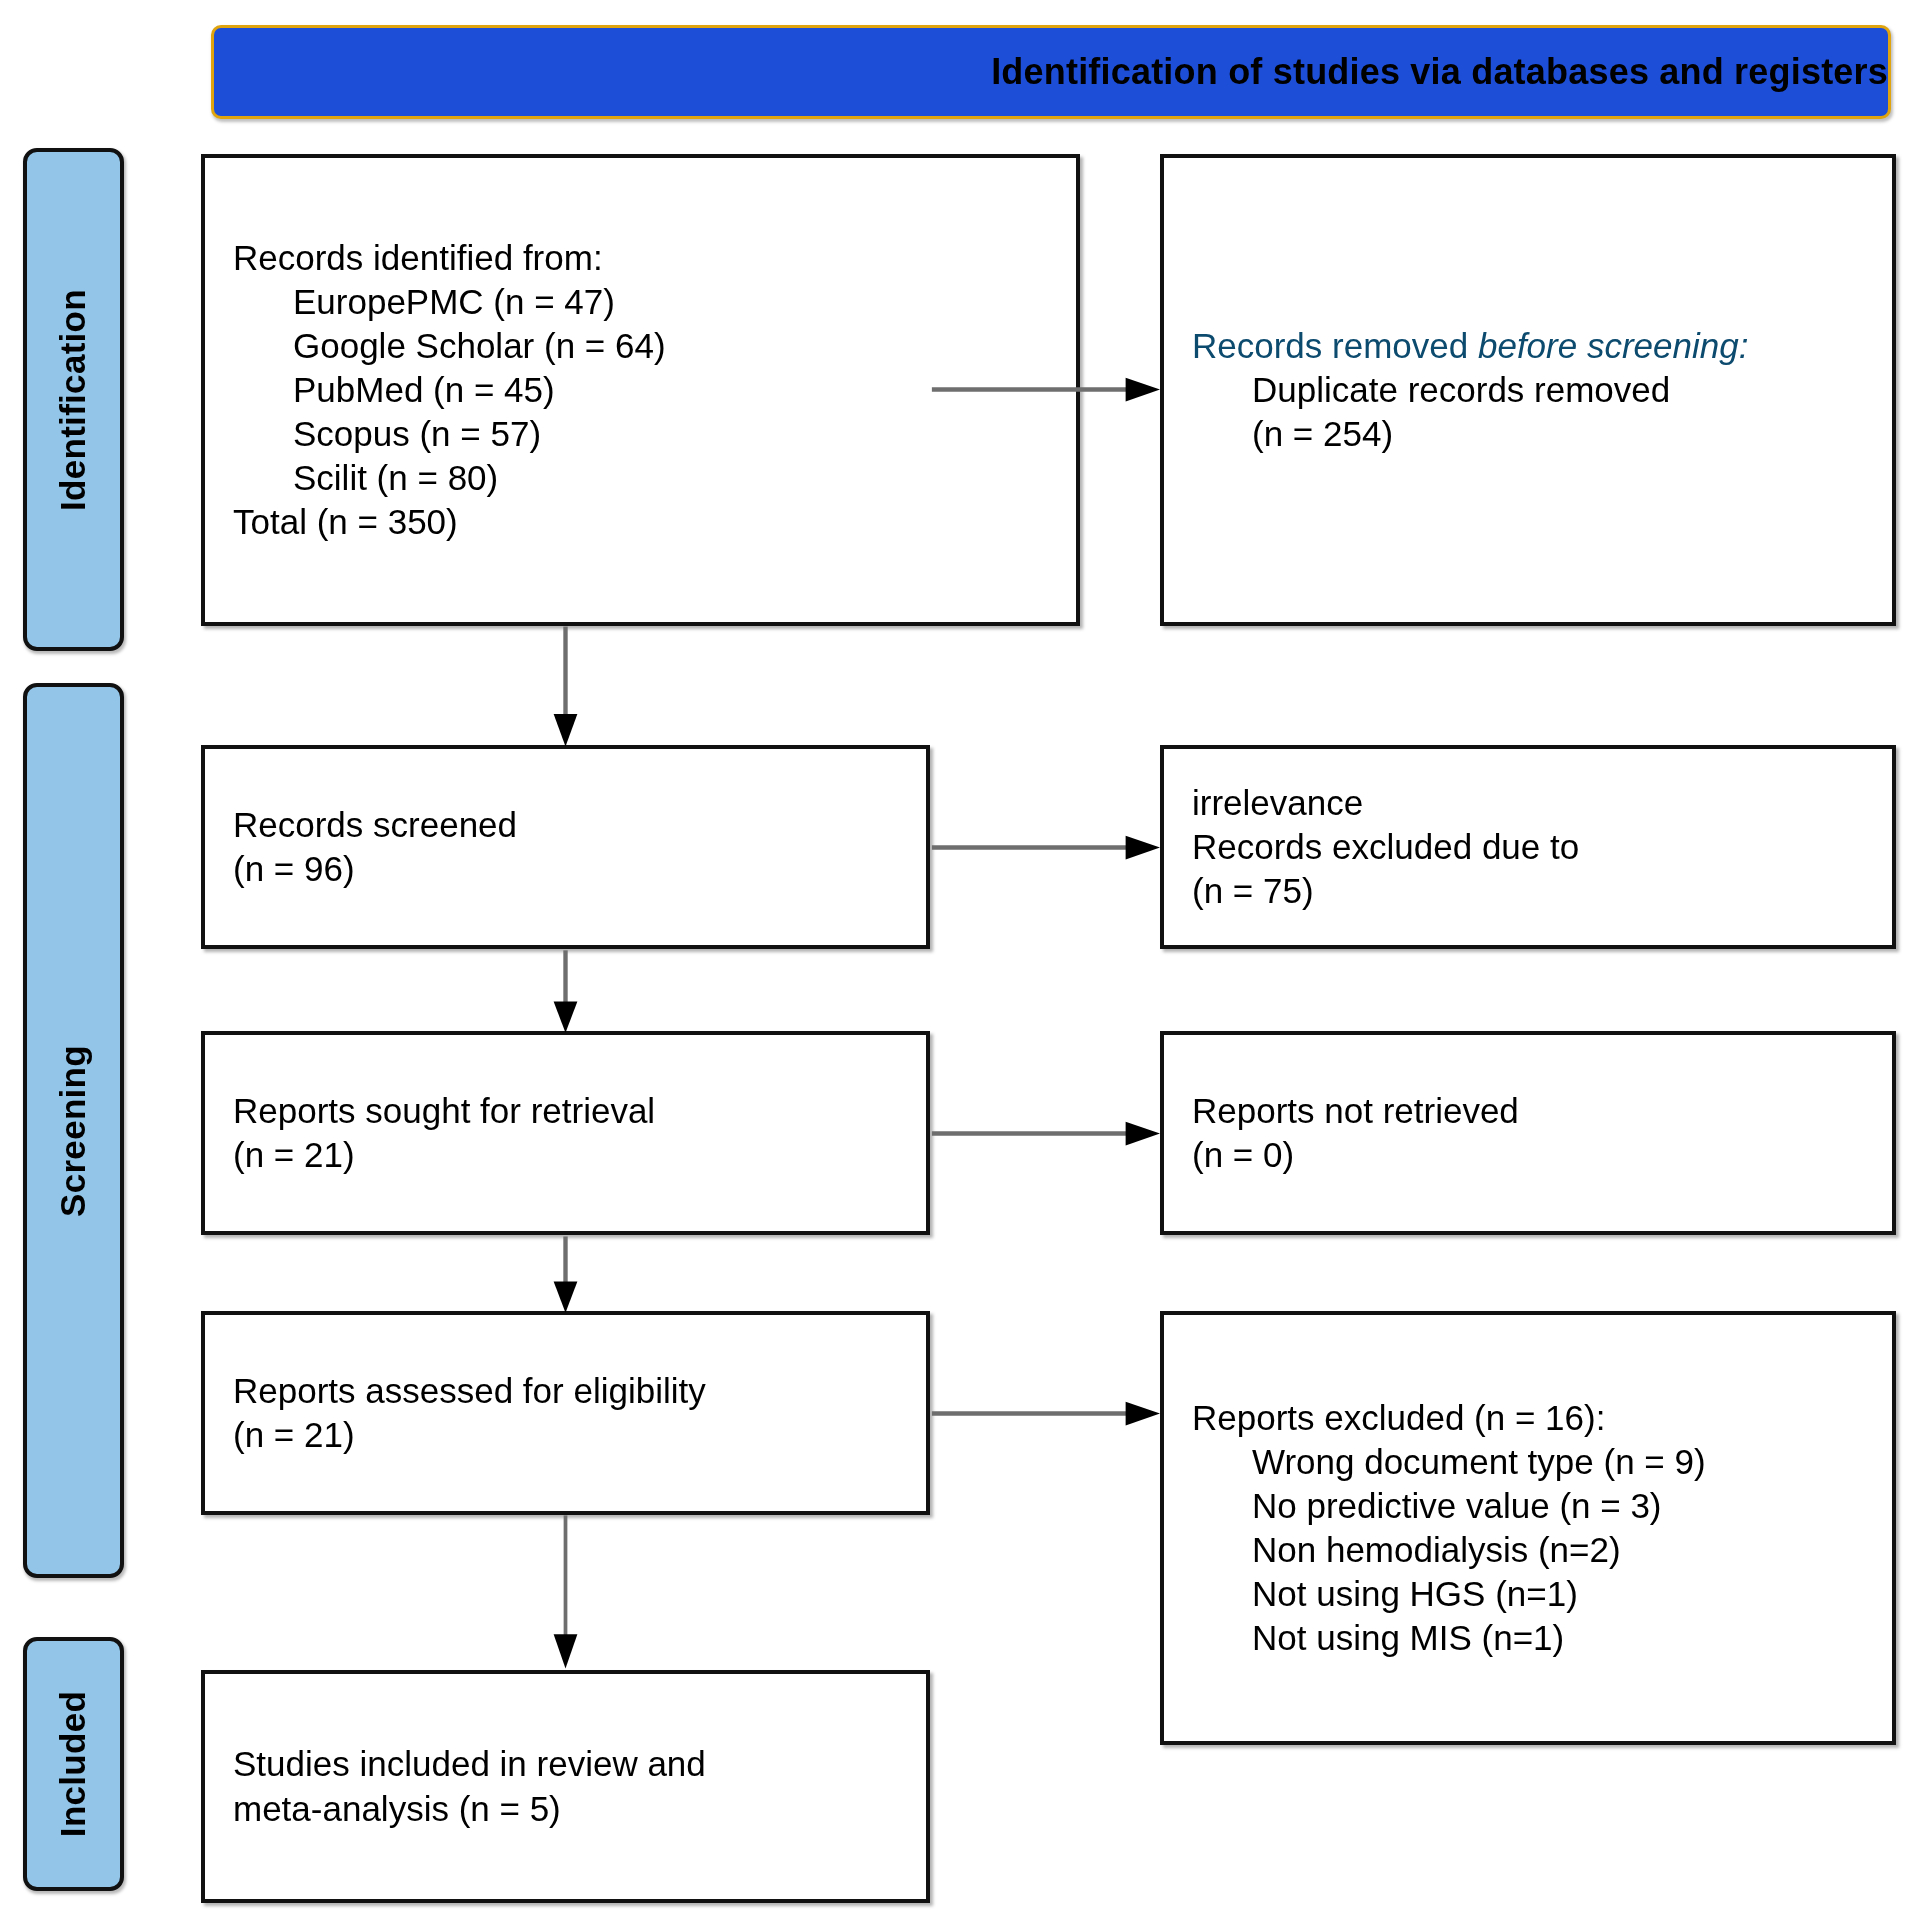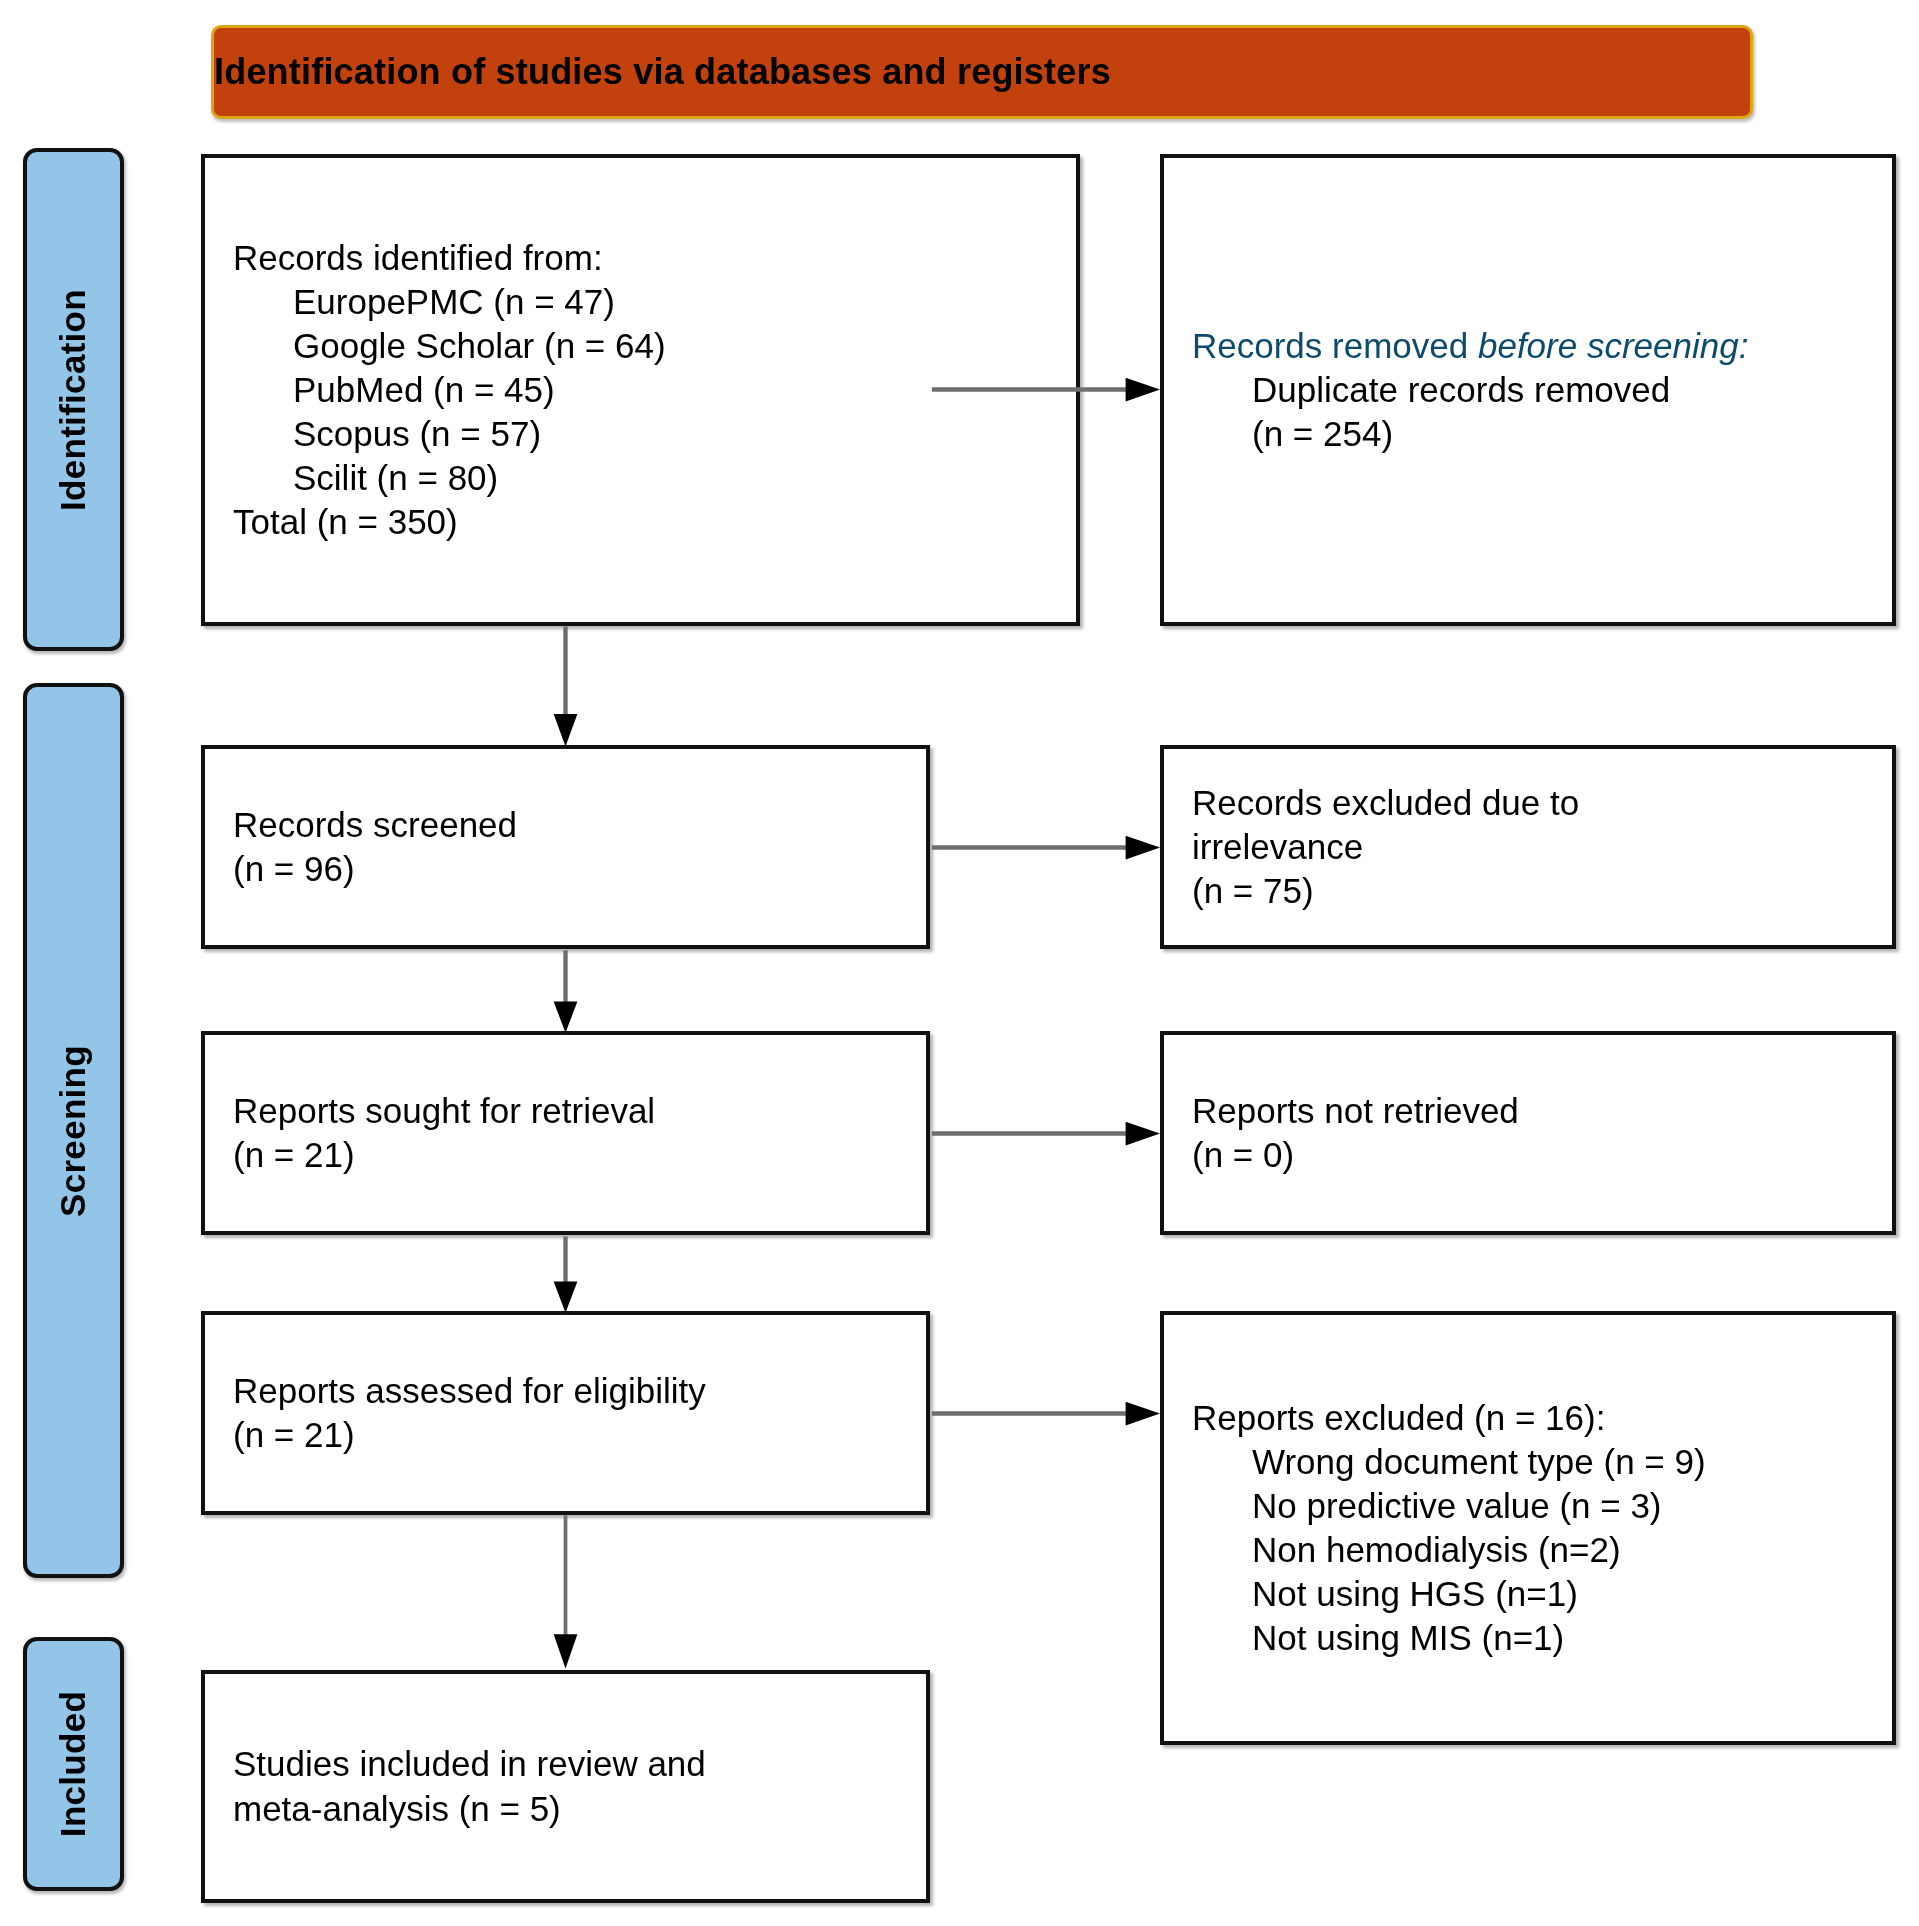"Identification of studies via databases" .banner { background: #c2410c -> #1d4ed8; justify-content: flex-start -> flex-end; width: 1542px -> 1680px }
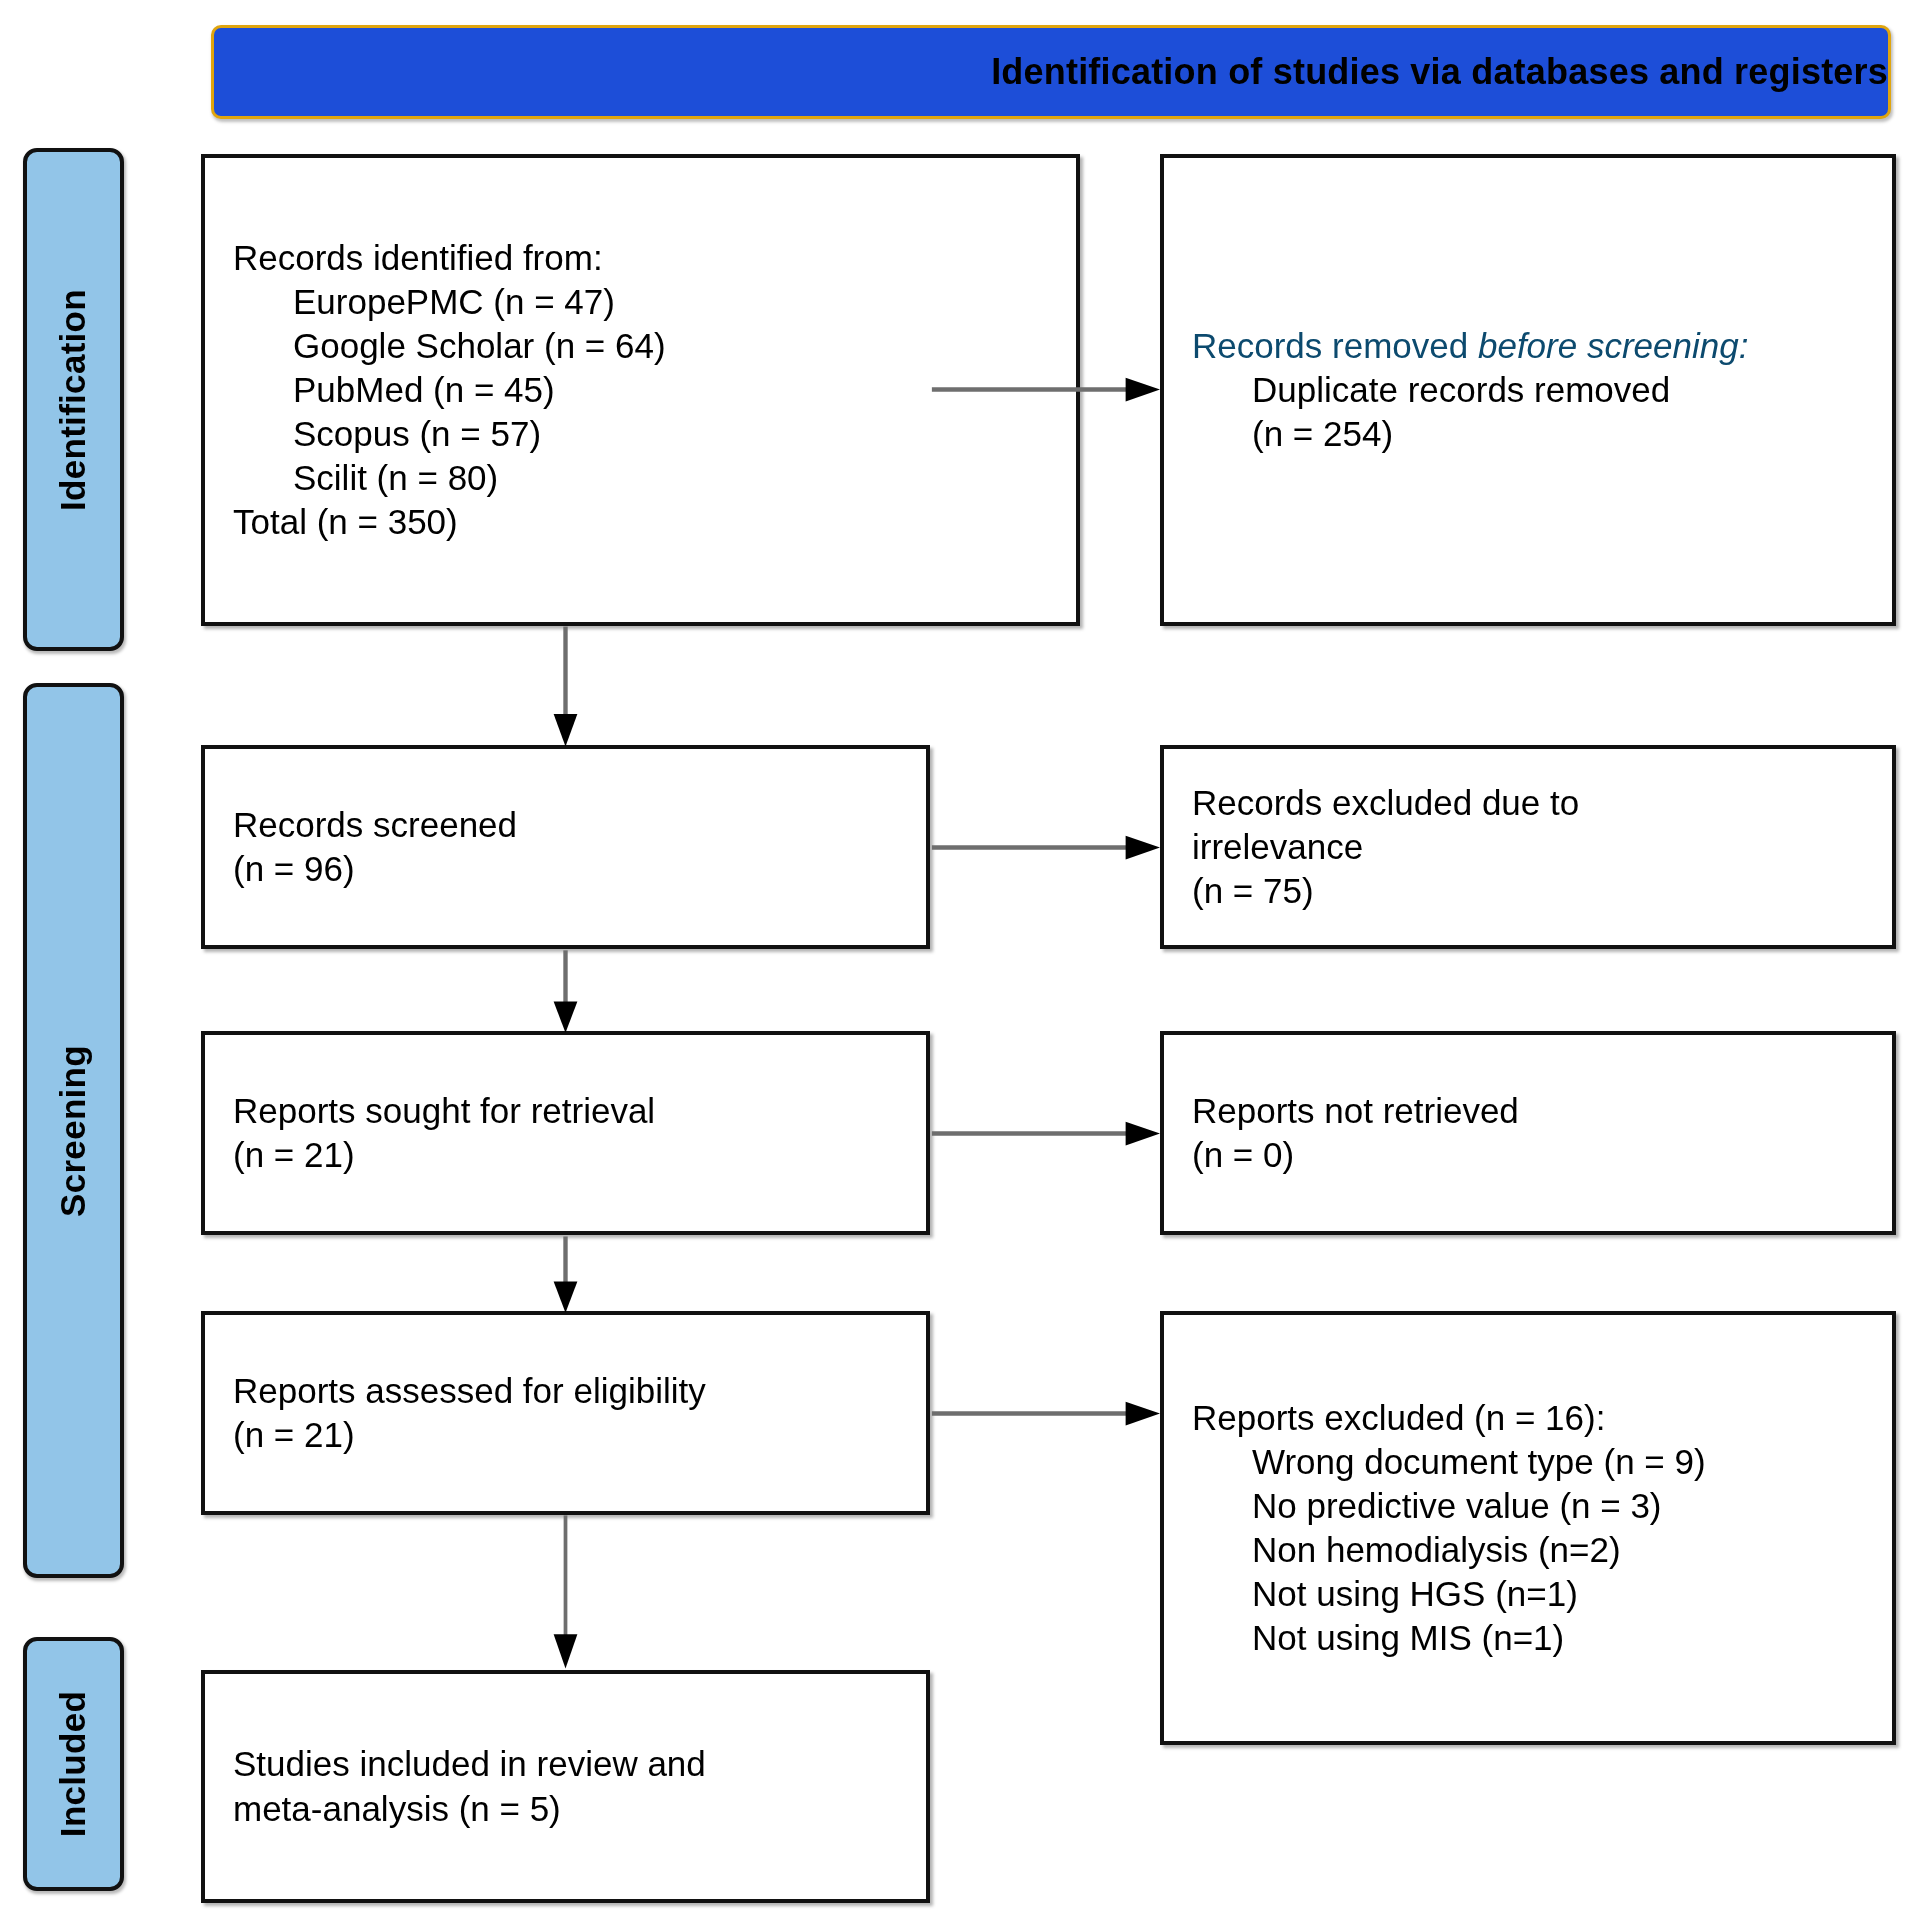"Records excluded due to" div.line { order: before "irrelevance" -> after "irrelevance" }
